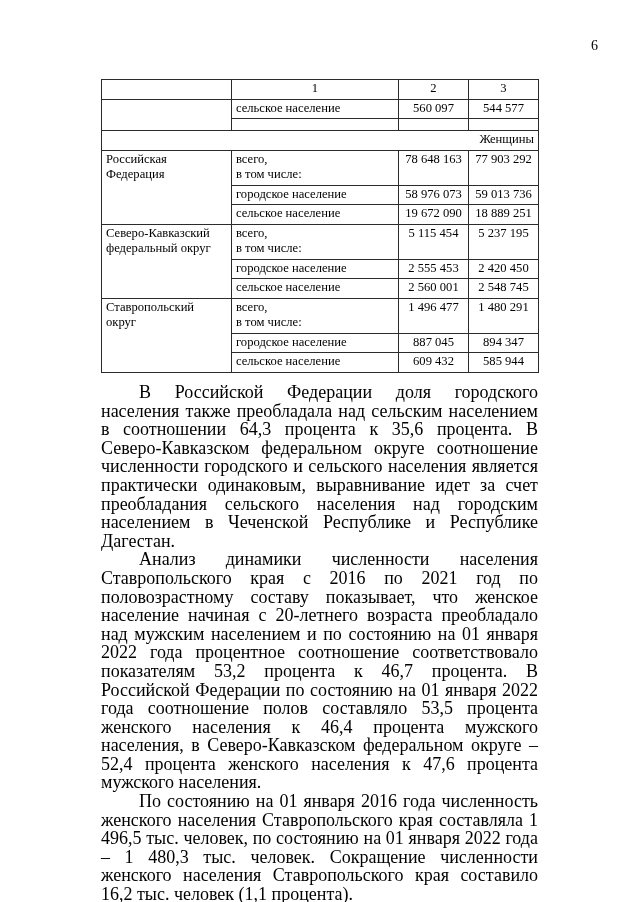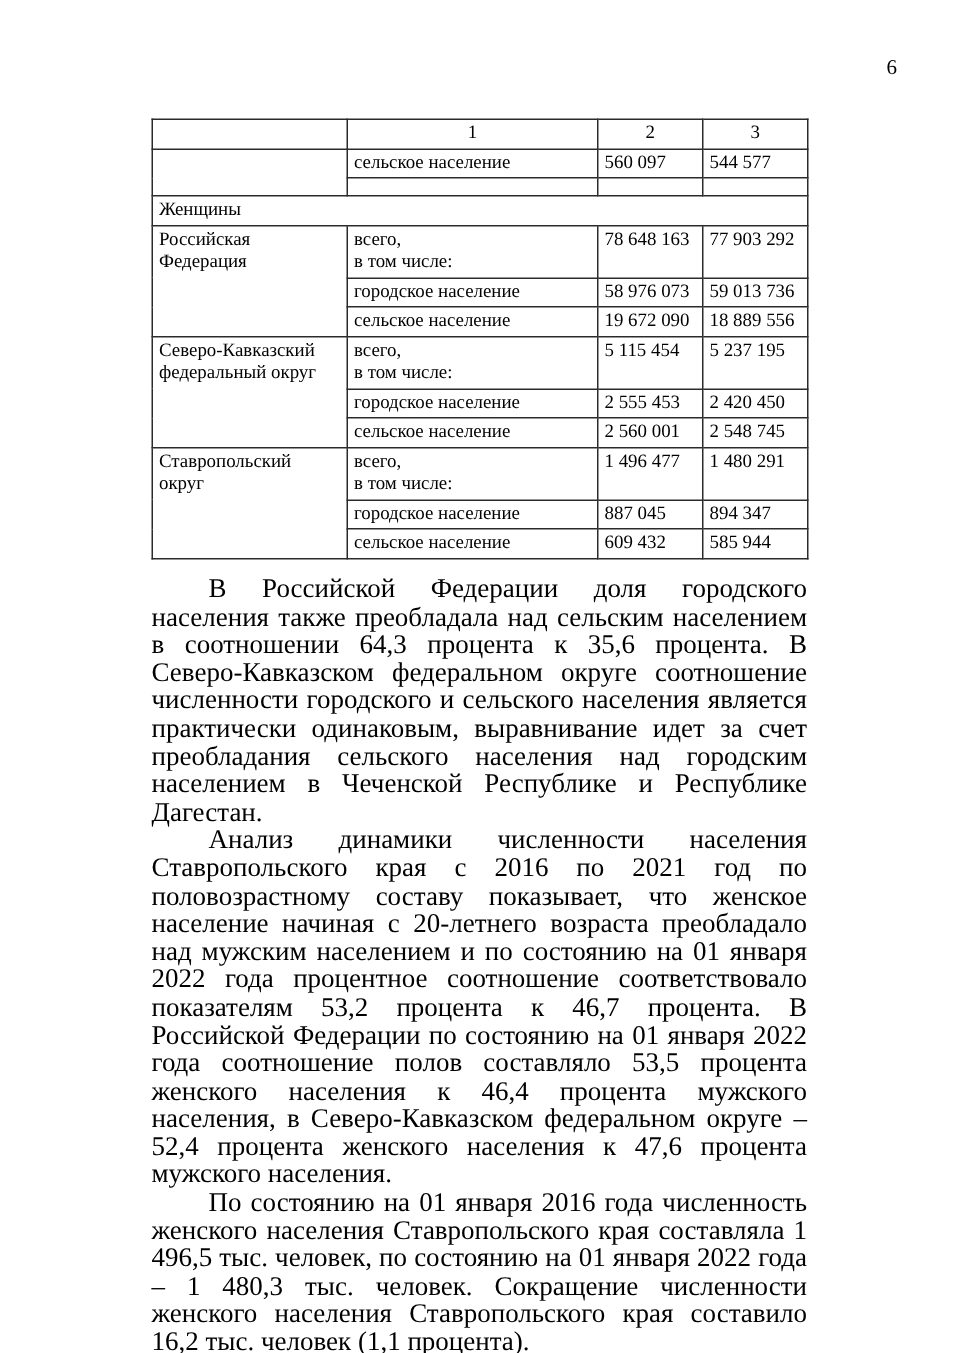"560 097" .cell-num { text-align: none -> center }
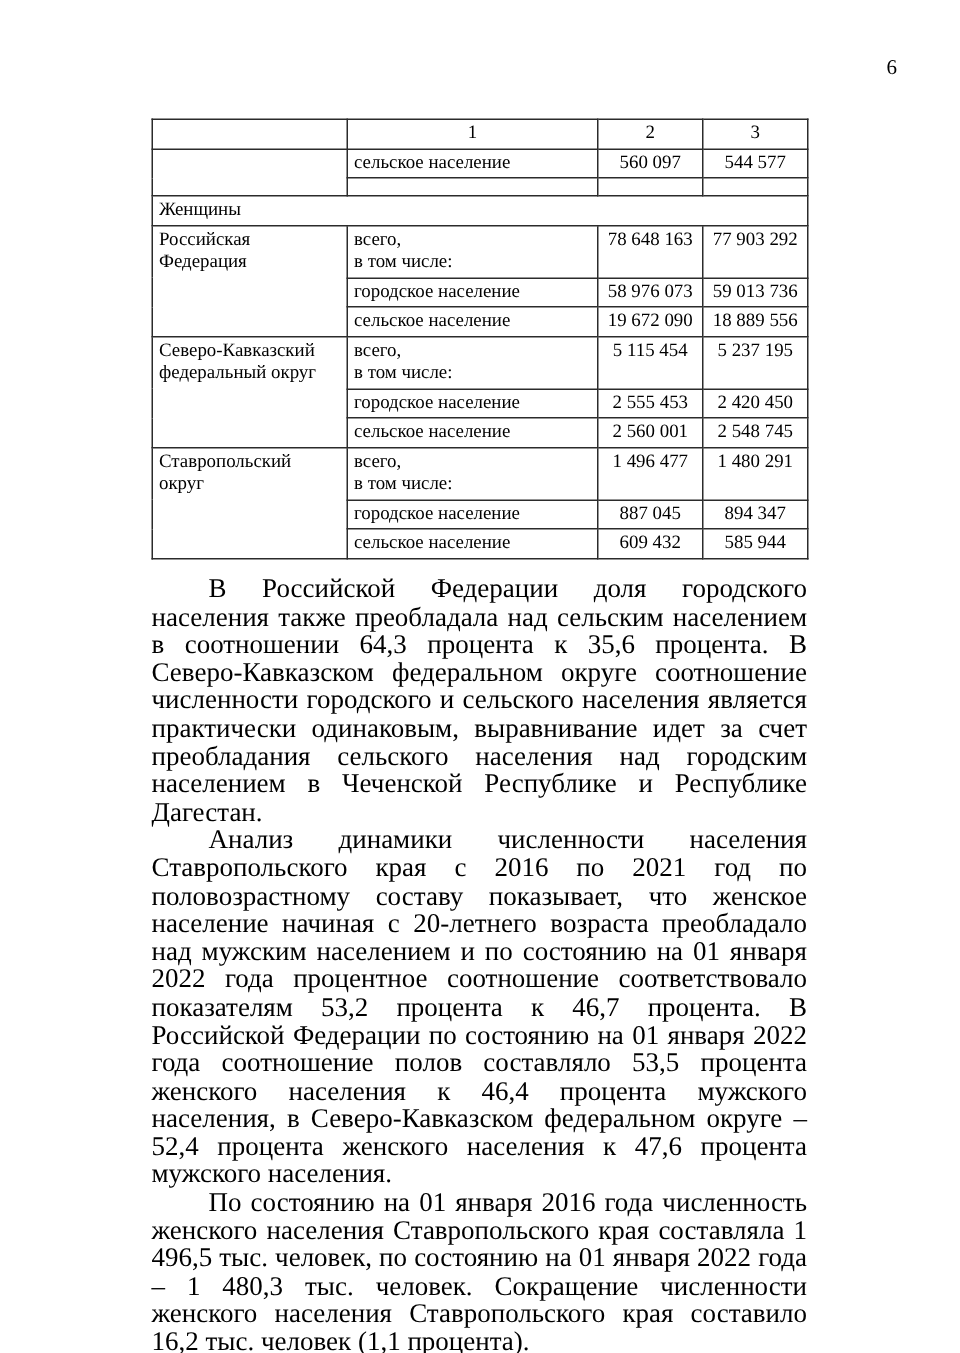"Женщины" .cell-section { text-align: left -> right }
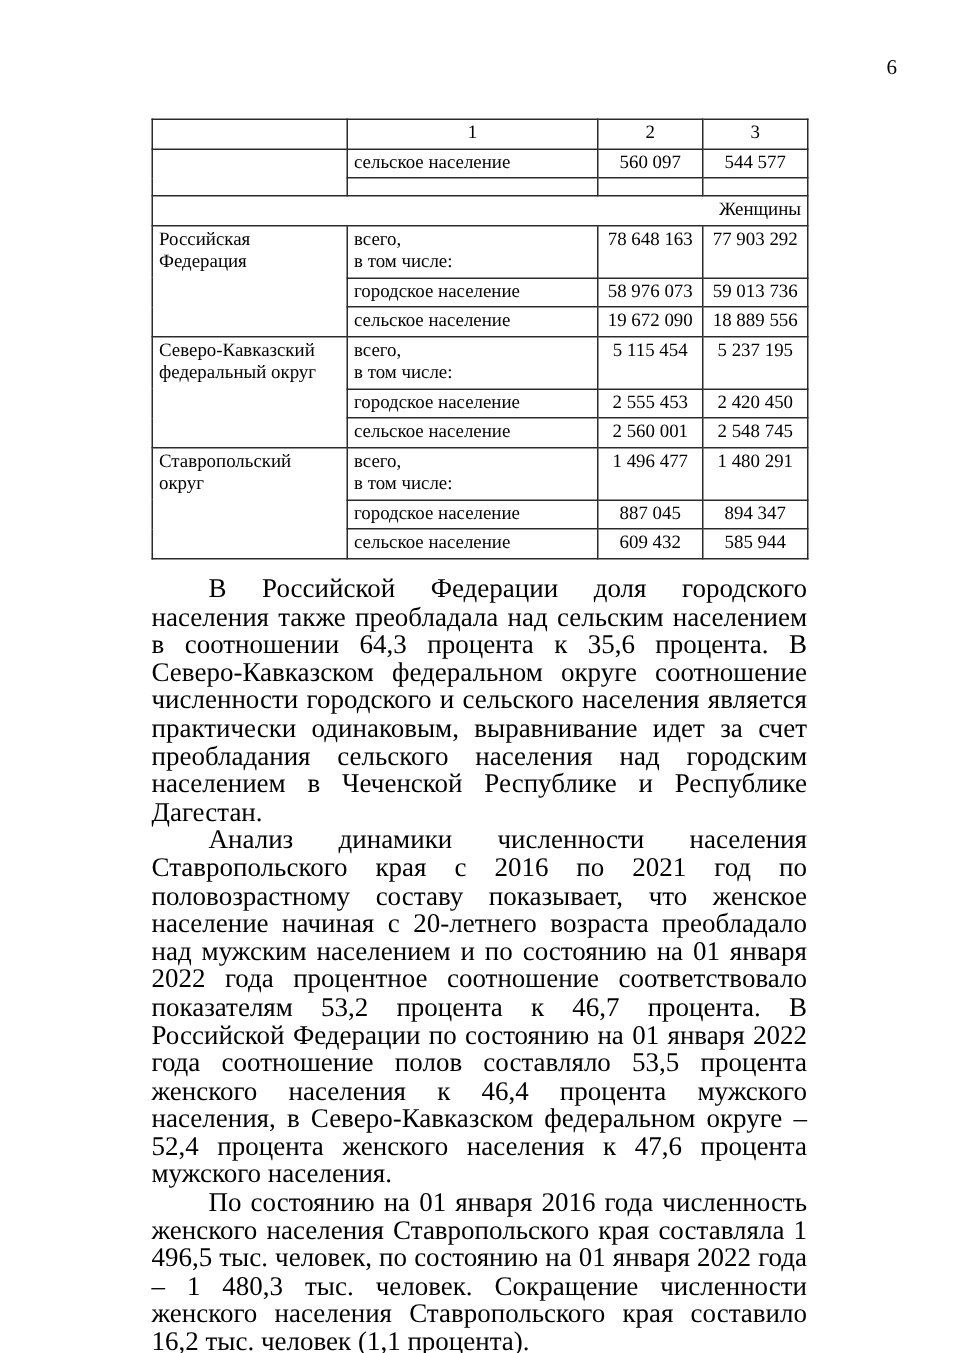"18 889 556" td.cell-num { text: 18 889 556 -> 18 889 251 }
